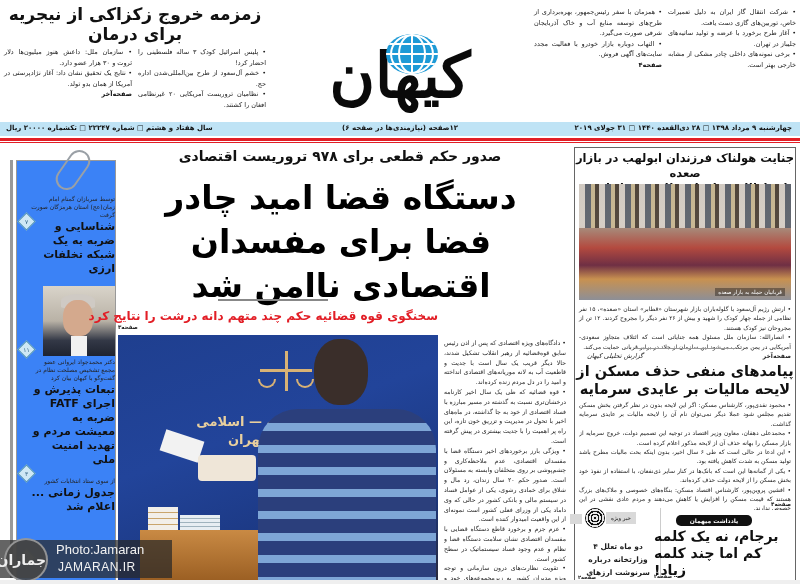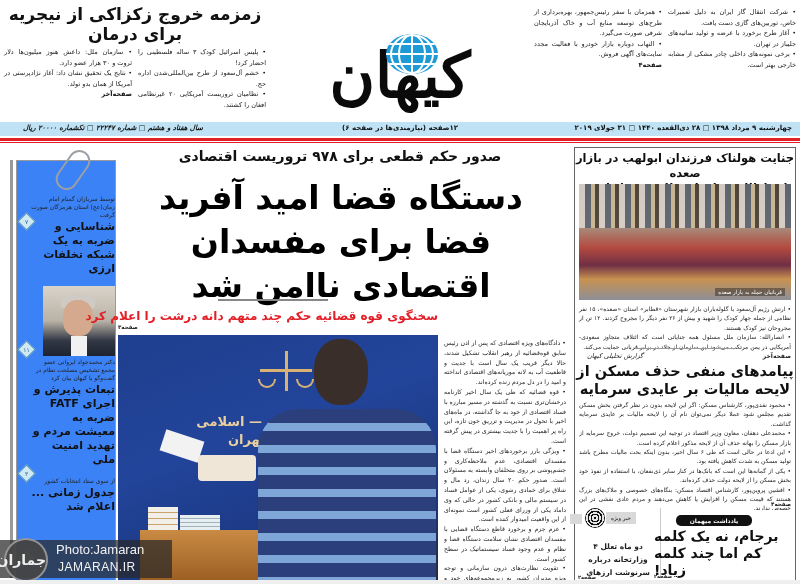"سال هفتاد و هشتم □" .db-left { font-style: italic -> none; left: 23px -> 6px }
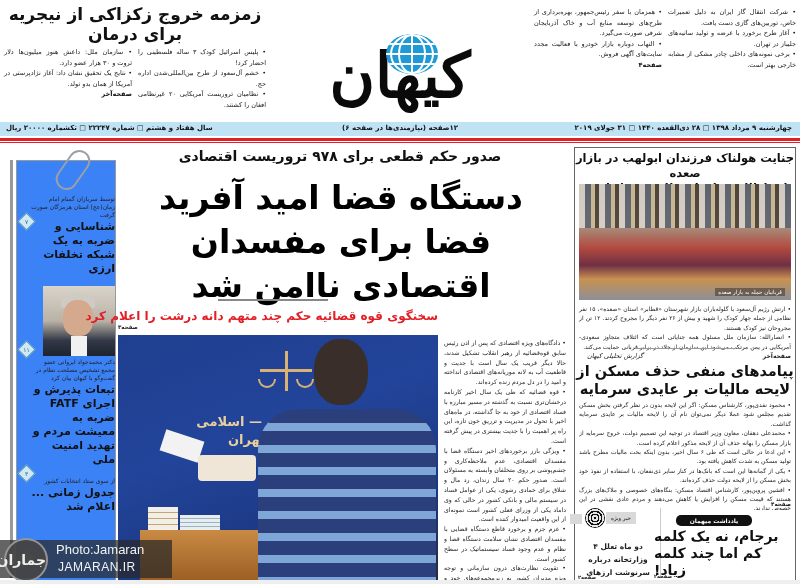"دستگاه قضا امید آفرید" div { text: آفرید -> چادر }
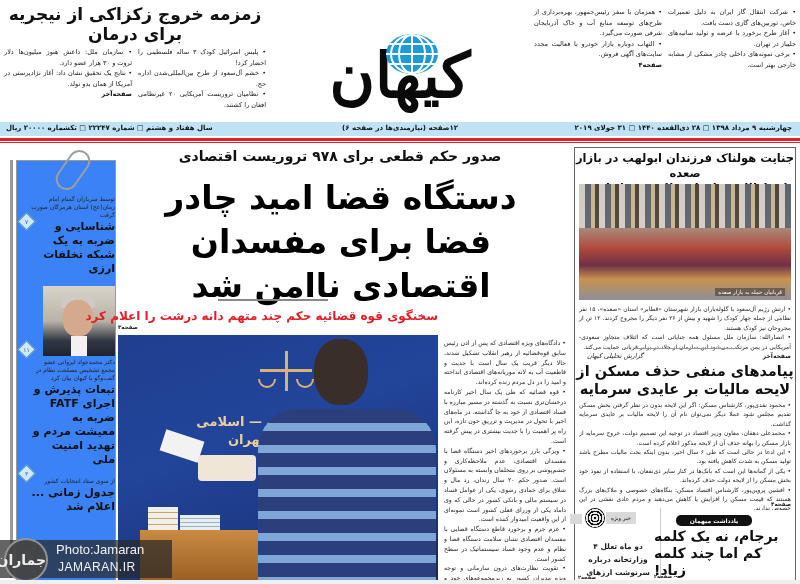"سخنگوی قوه قضائیه حکم چند" div.lead-sub { text: اعلام -> نتایج }
